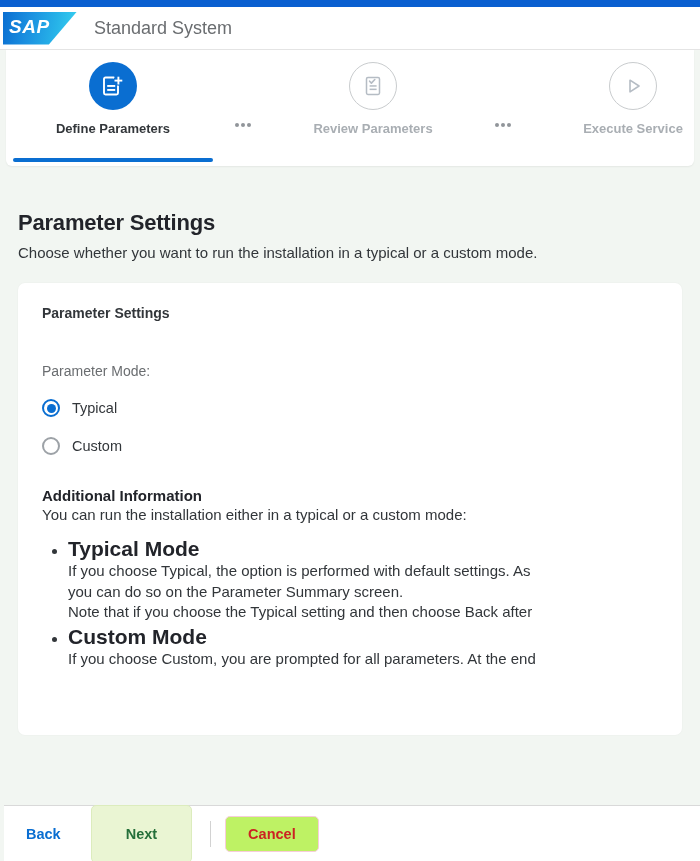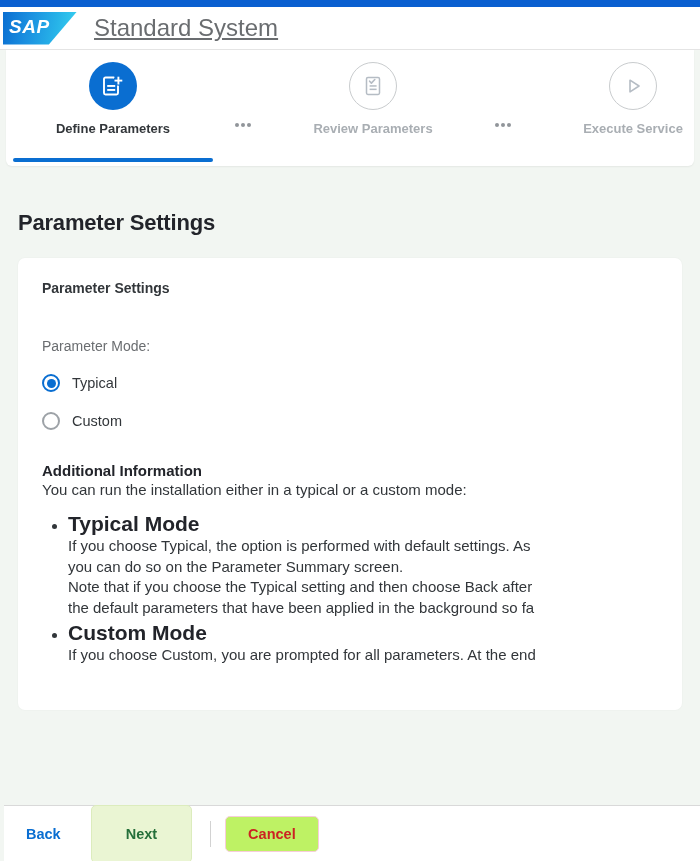"Standard System" .shell-title { font-size: 24px -> 18px; text-decoration: underline -> none }
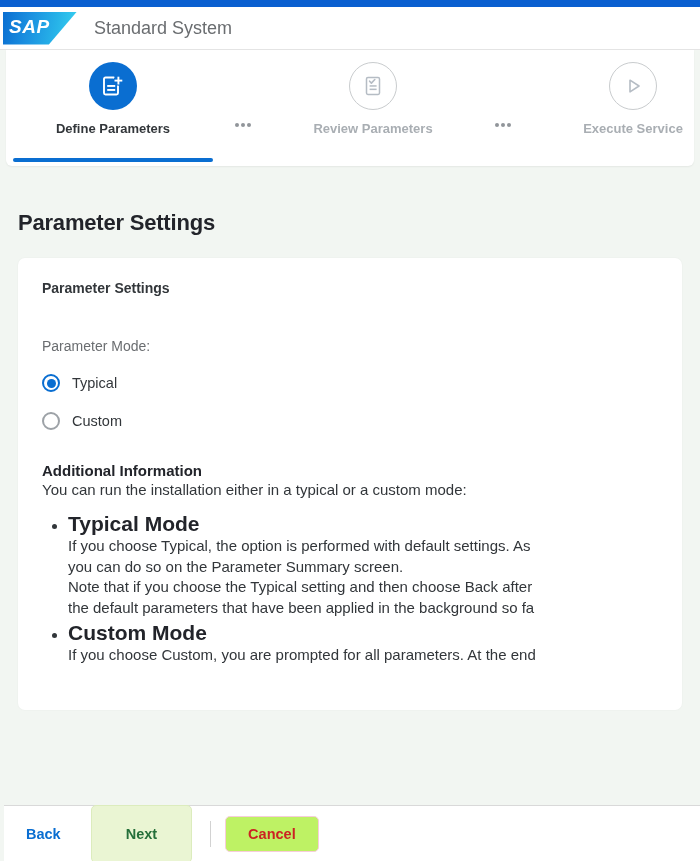"Choose whether you want to" div.page-sub { html: none -> <div>Choose whether you want to run the installation in a typical or a custom mode.</div> }
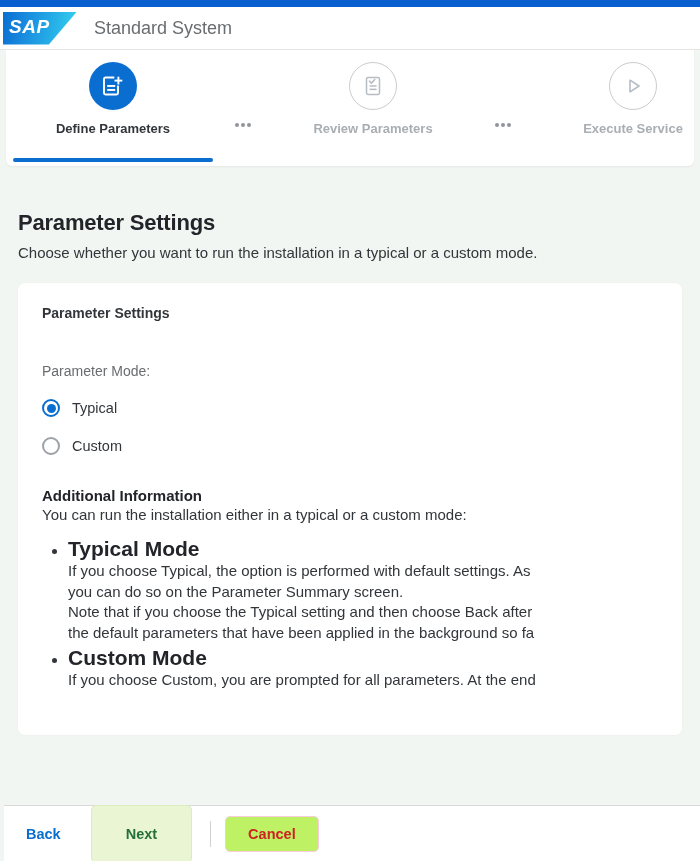"the default parameters that have" div.mode-line { html: <div>the default parameters that have been applied in the background so fa</div> -> none }
